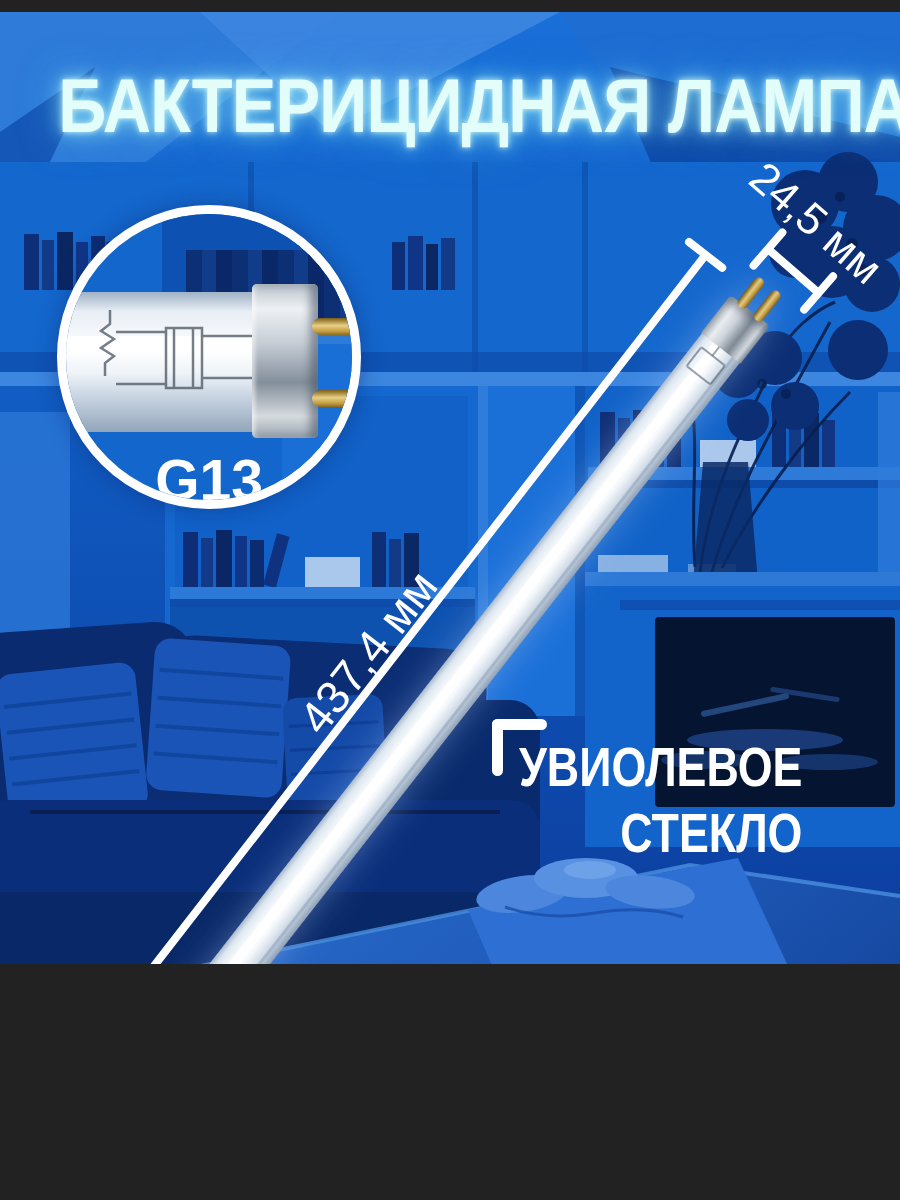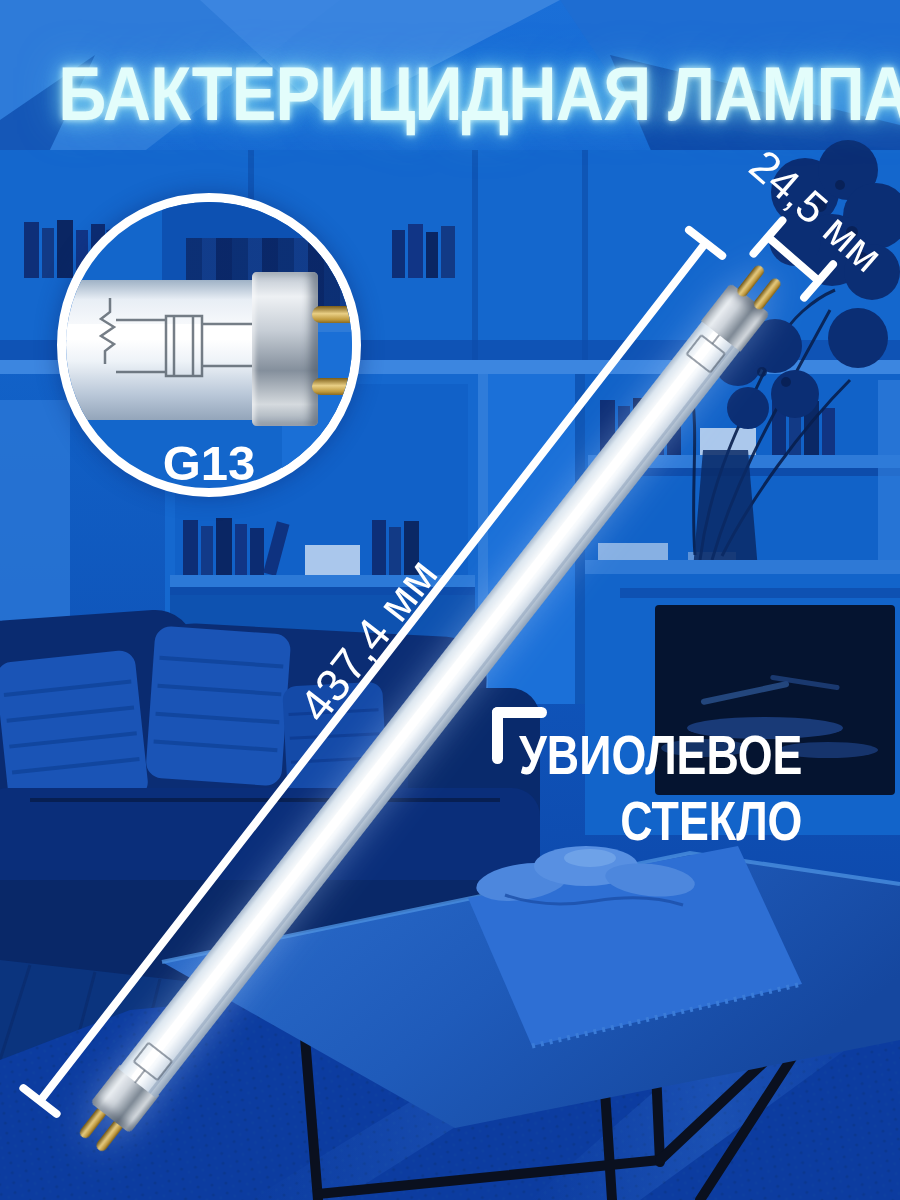"БАКТЕРИЦИДНАЯ ЛАМПА" .stage { height: 1200px -> 952px; margin: 0 auto -> 12px auto }
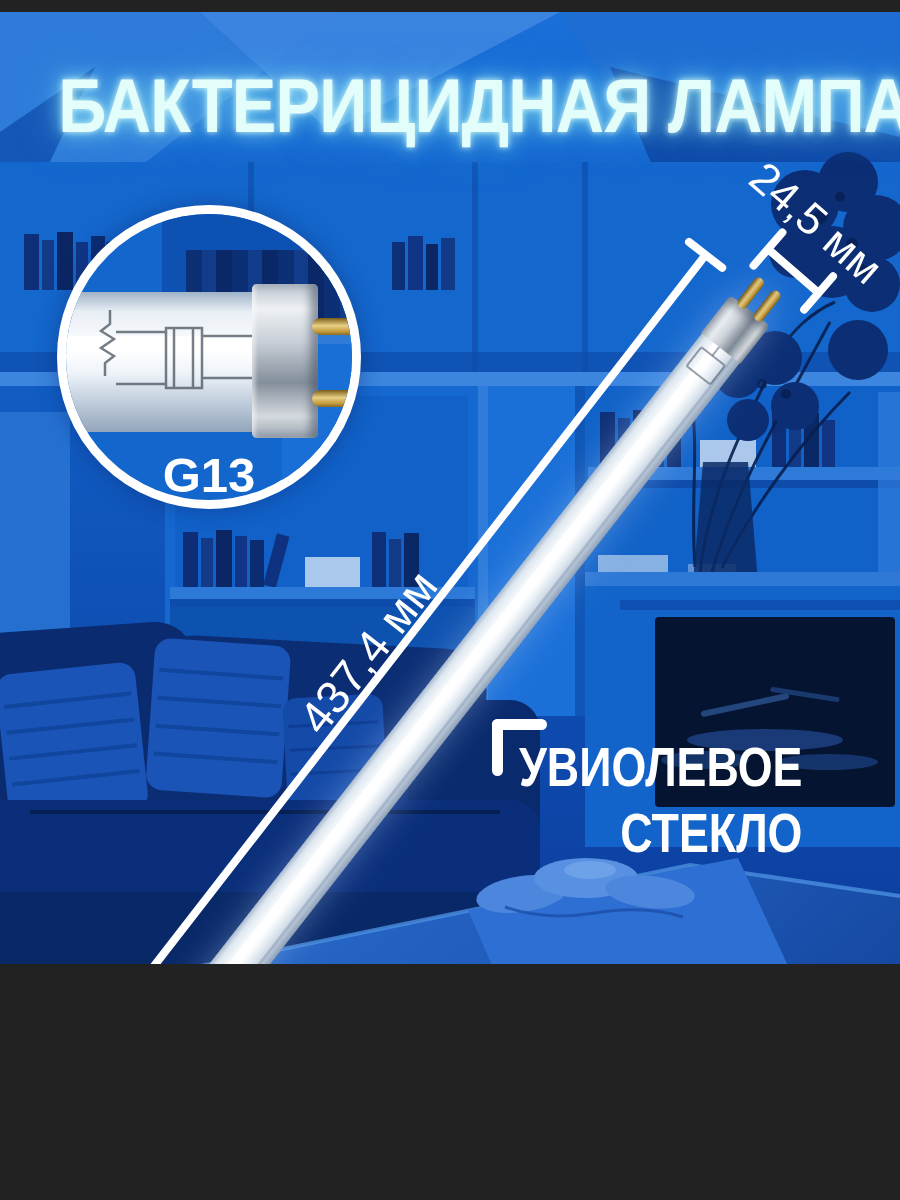"G13" .inset-label { font-size: 49px -> 57px }
